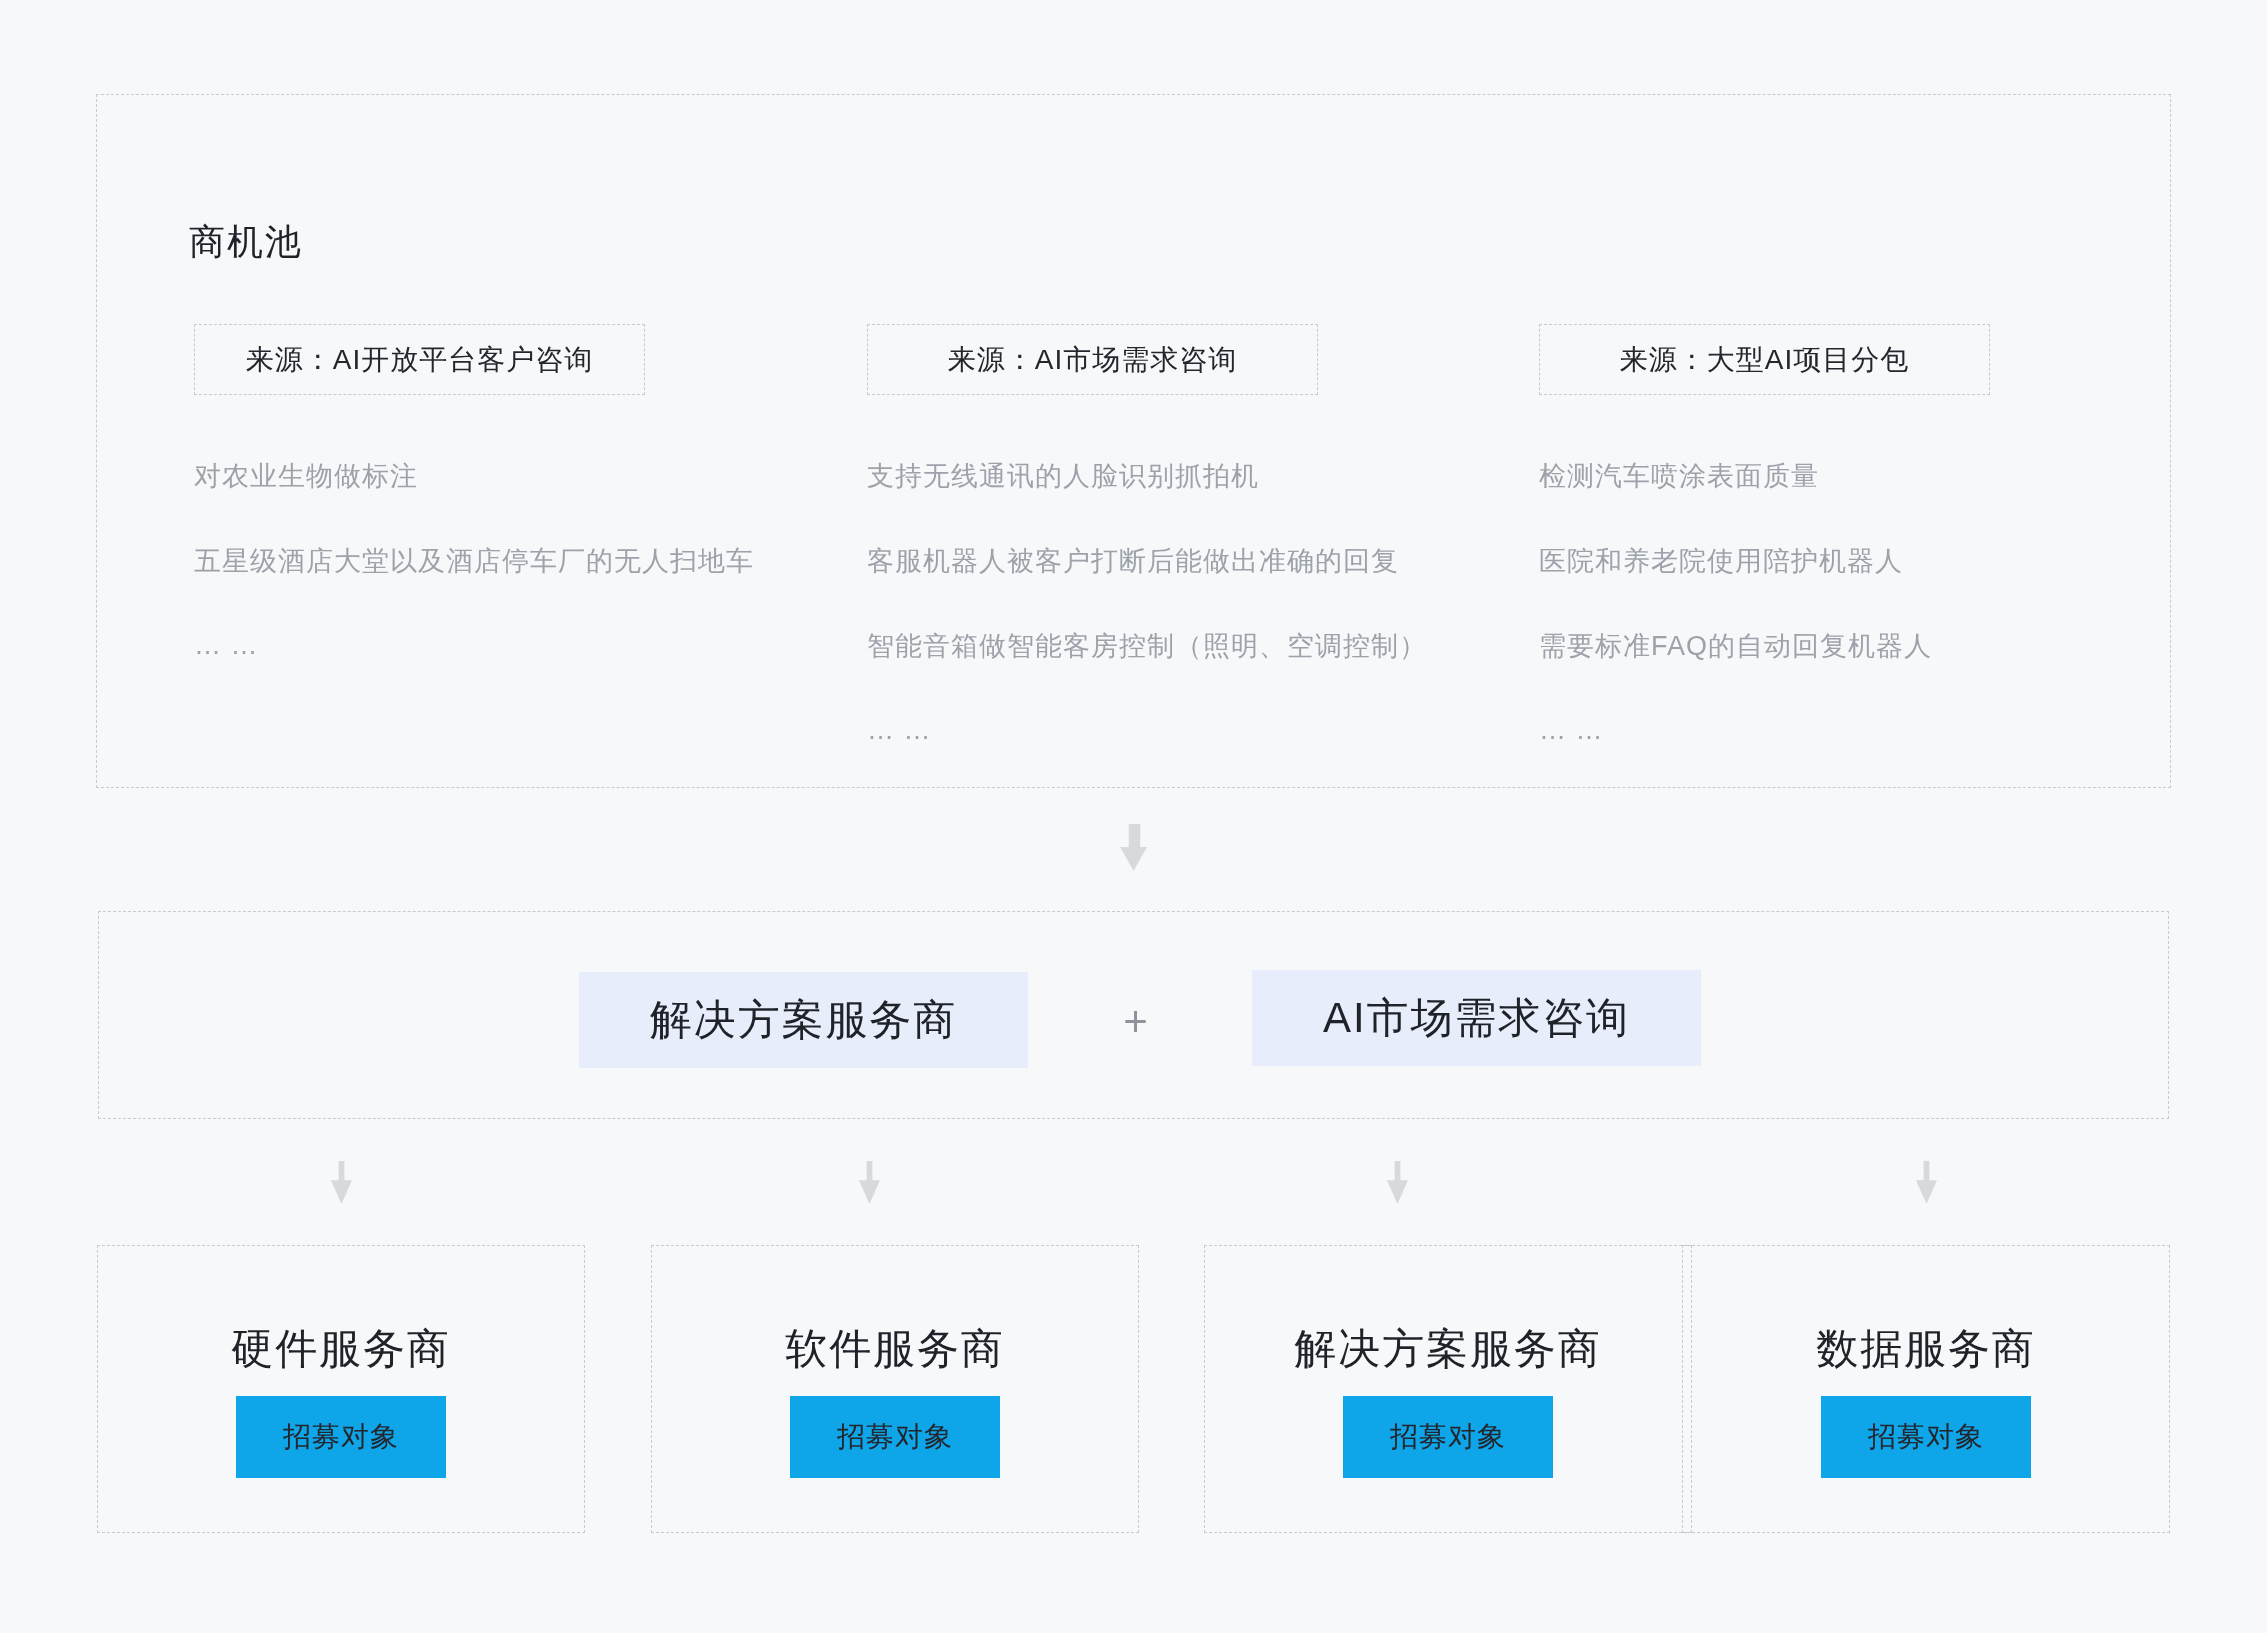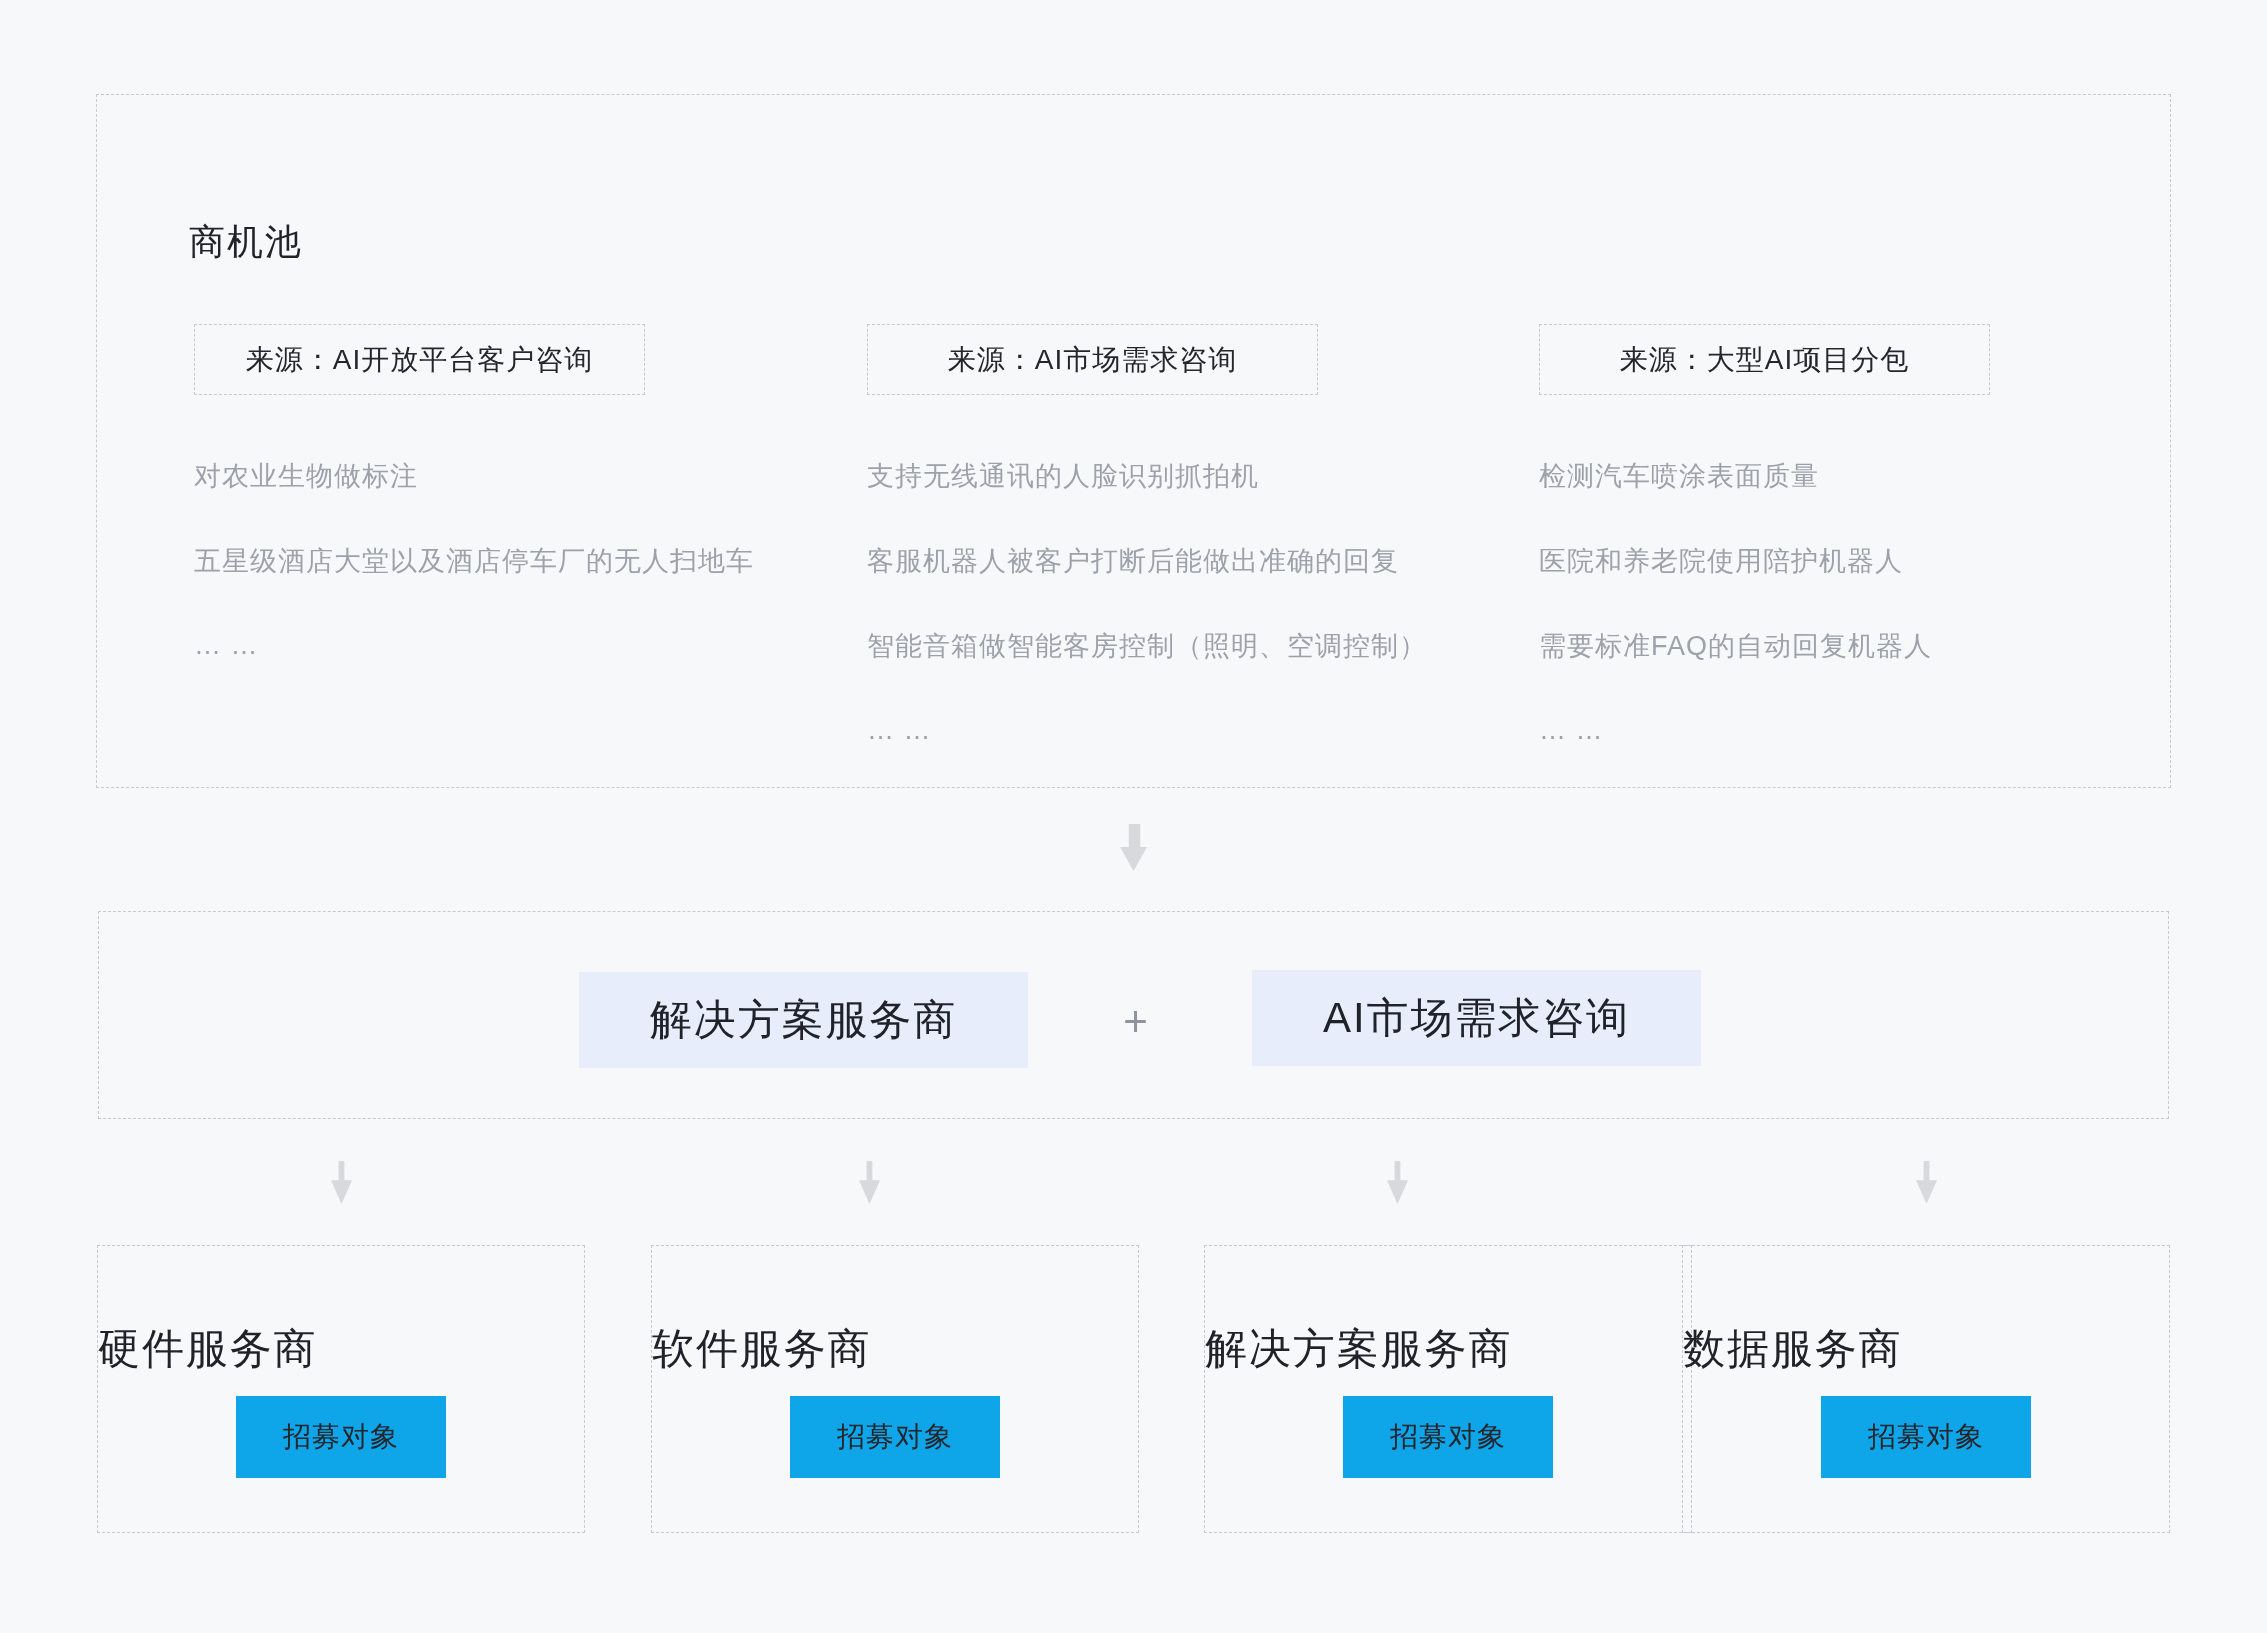"硬件服务商" .provider-title { text-align: none -> center }
